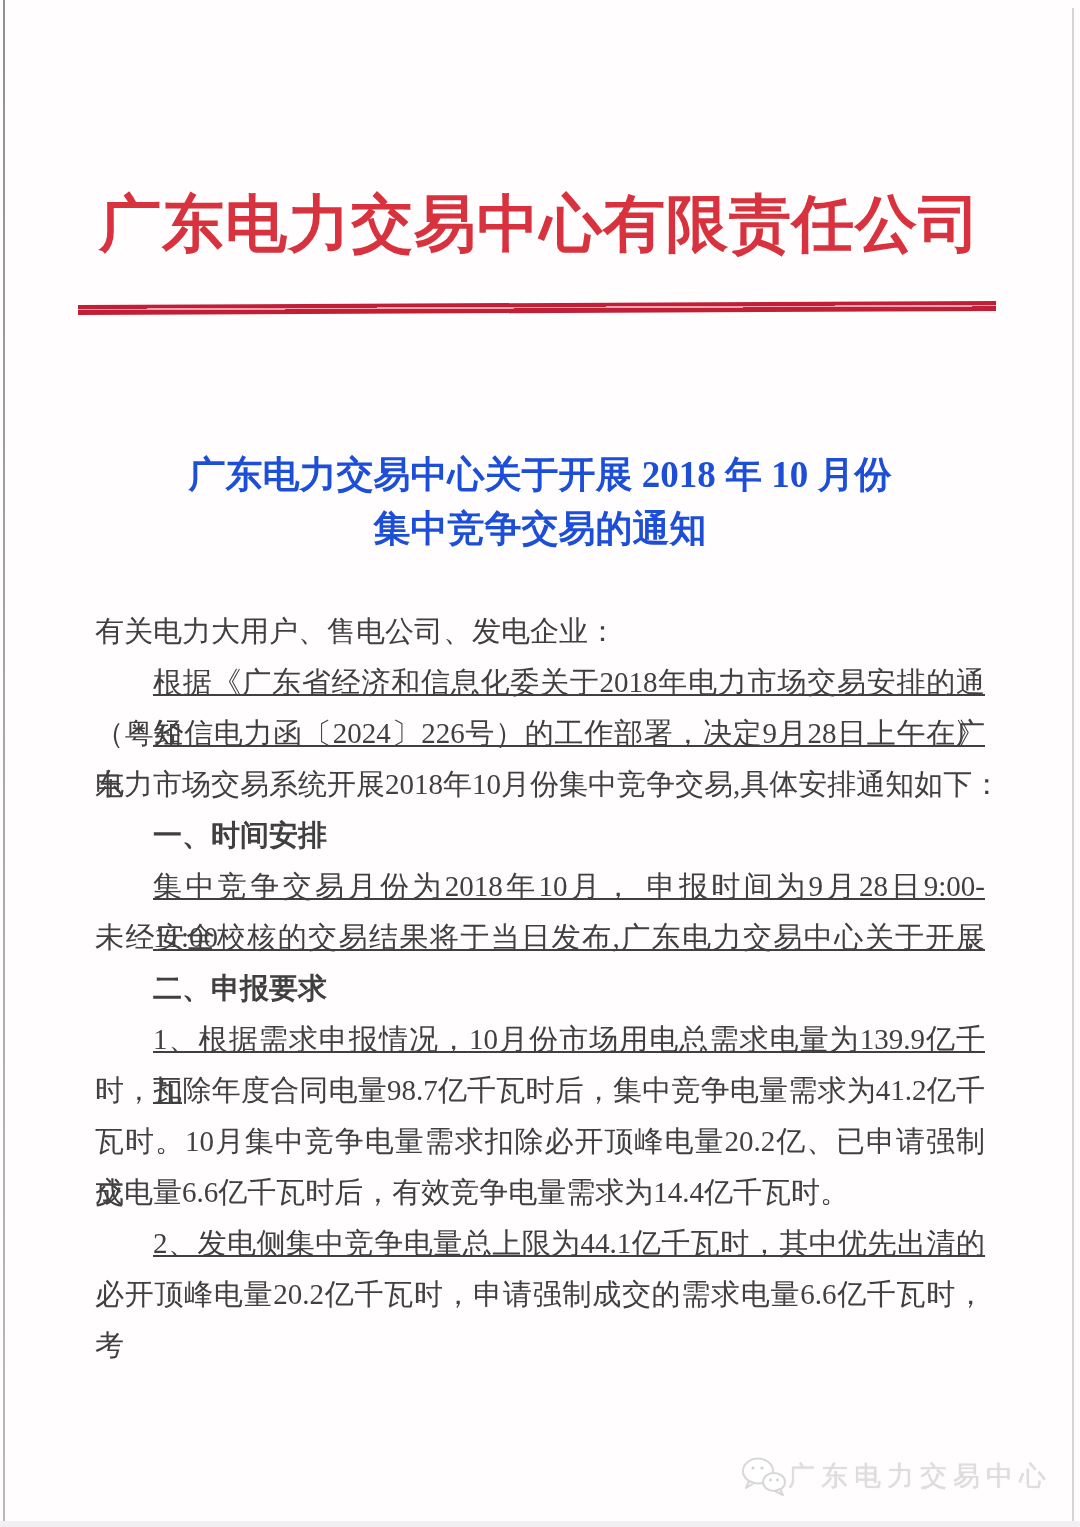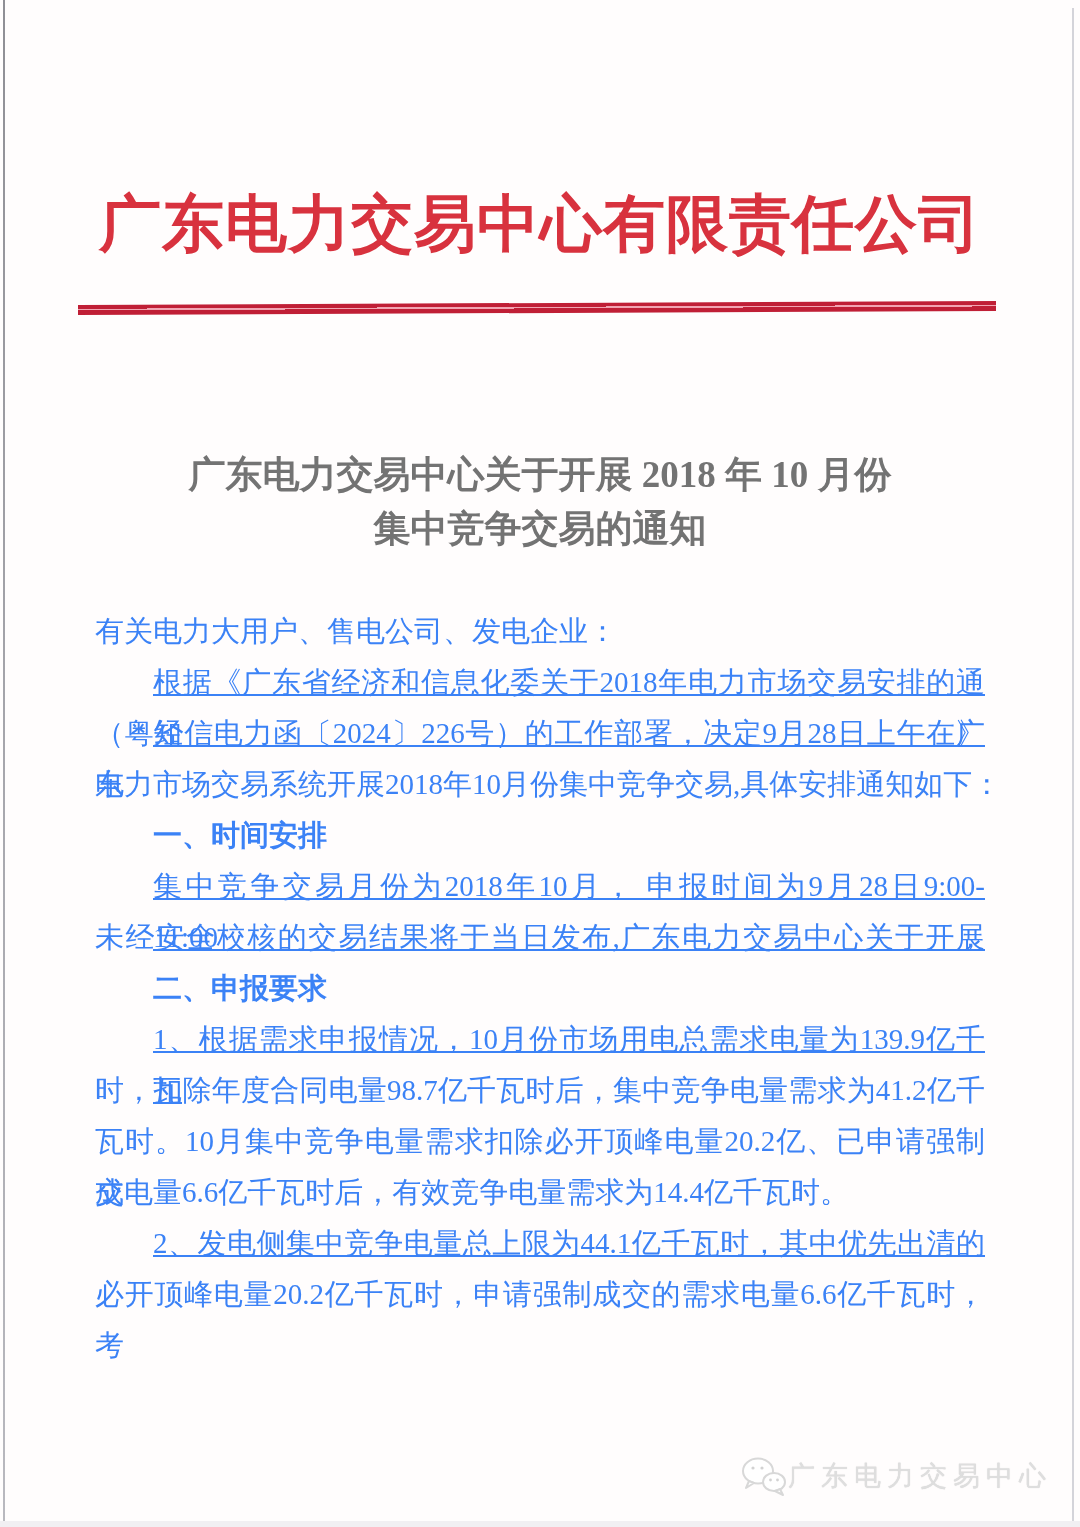"广东电力交易中心关于开展 2018 年 10 月份" .doc-title { color: #737373 -> #1d4ed8 }
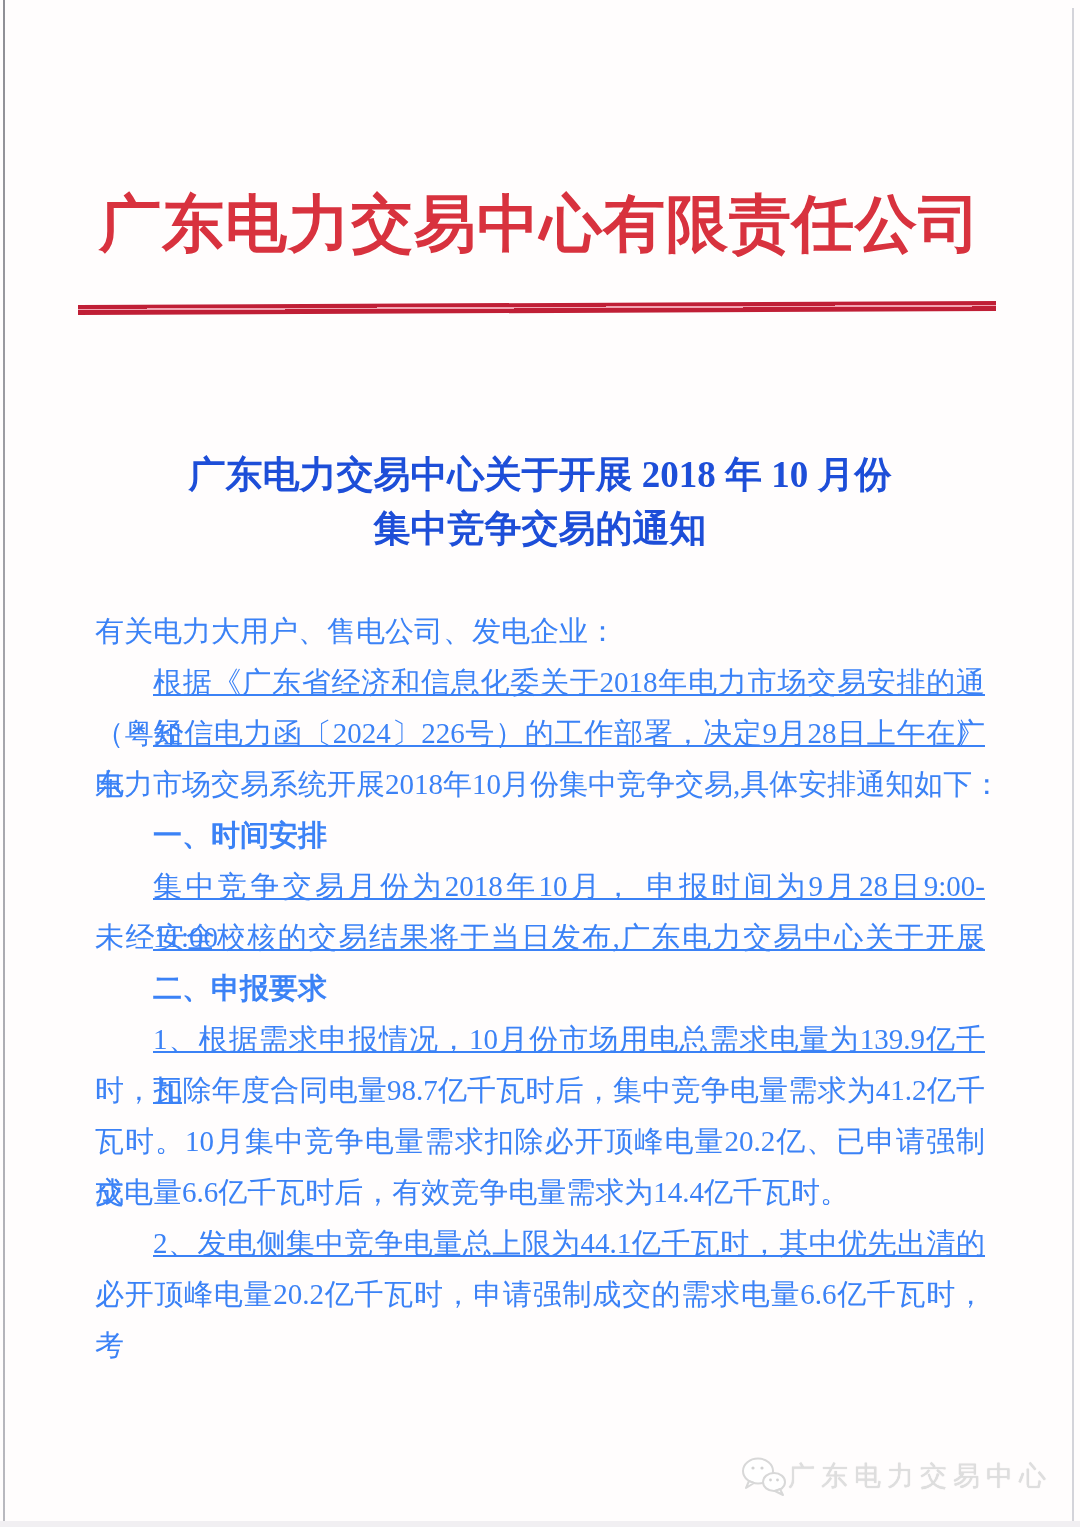"有关电力大用户、售电公司、发电企业：" .content { color: #3b82f6 -> #404040 }
